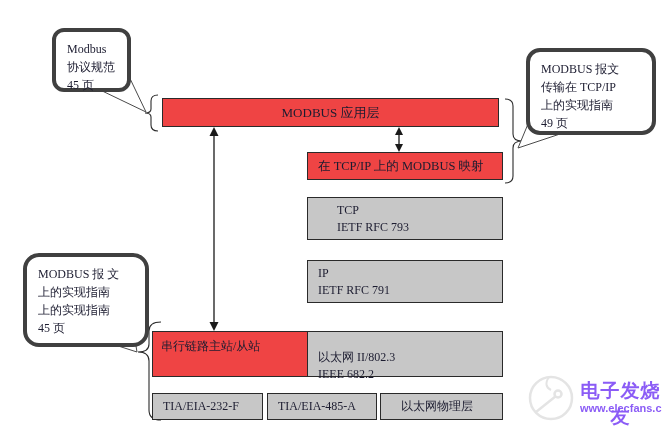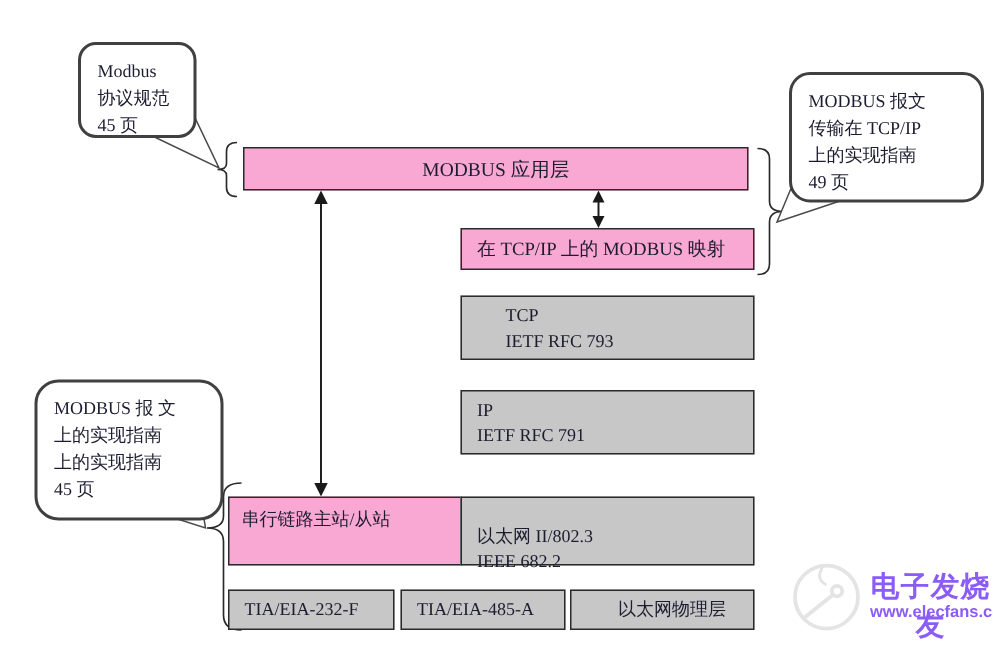"Modbus" .bubble { border: 2px solid #404040 -> 4px solid #404040 }
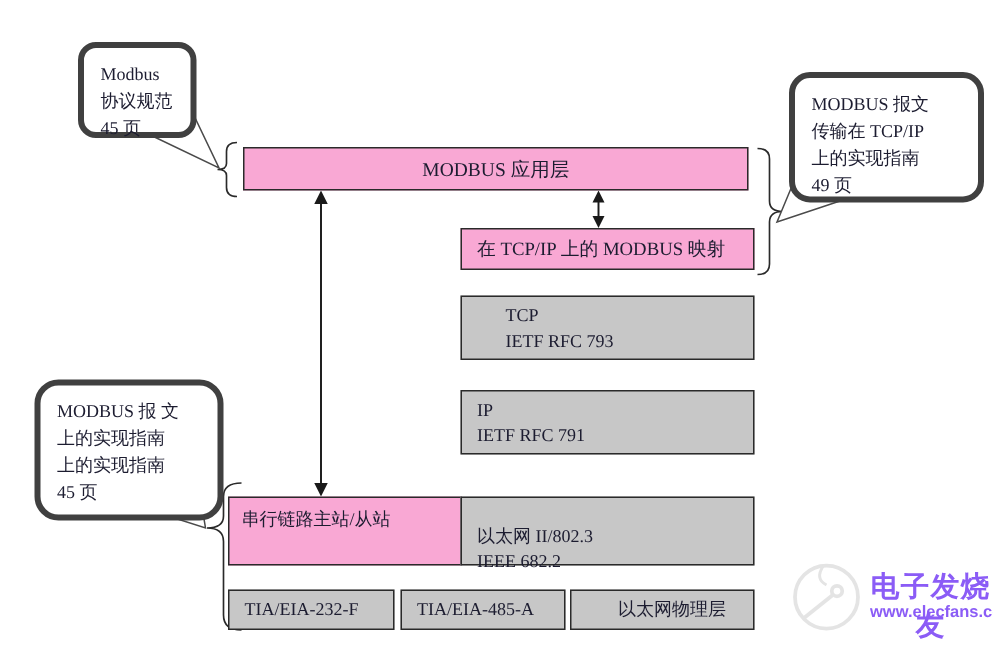"MODBUS 应用层" .green { background: #f9a8d4 -> #ef4444 }
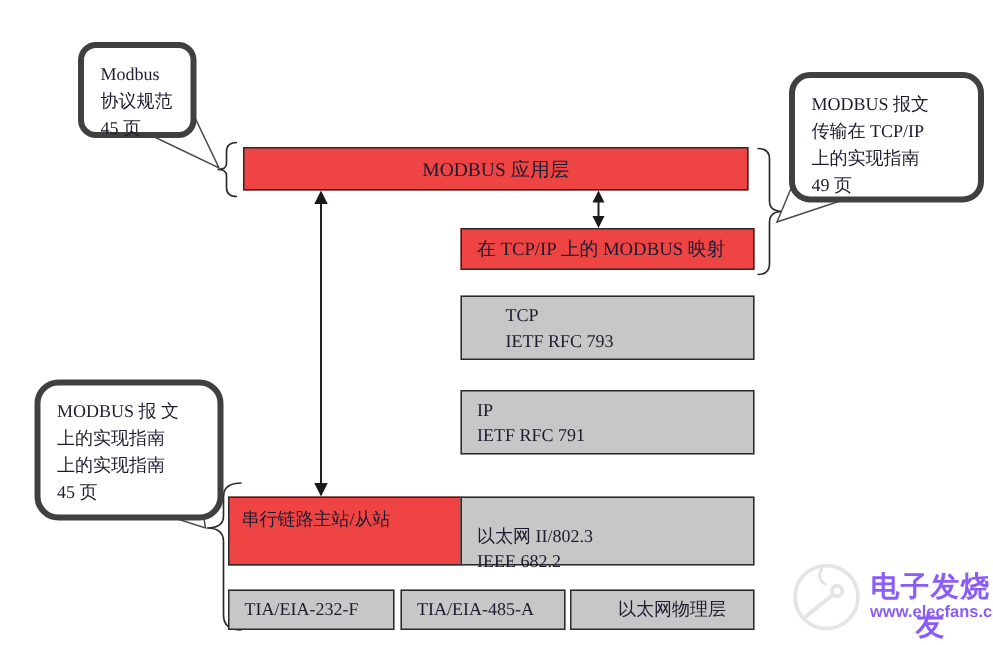"以太网物理层" div.box { padding-left: 31px -> 20px }
